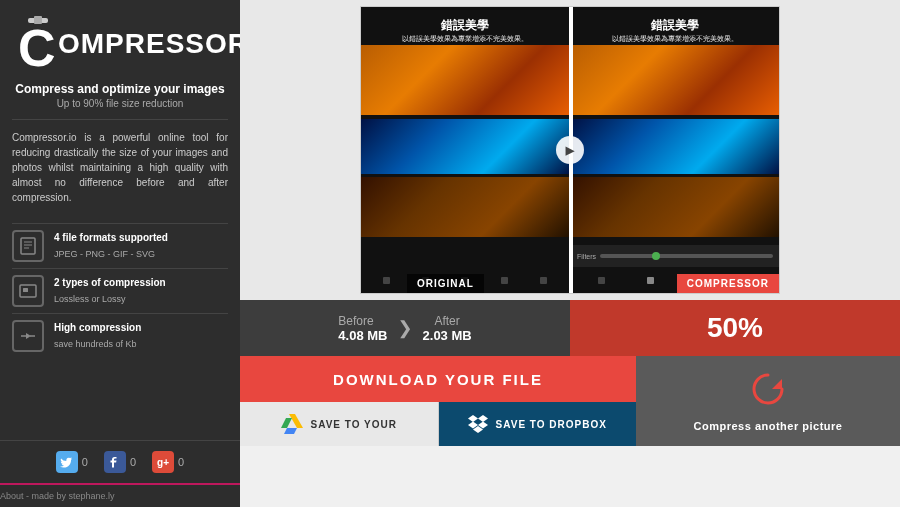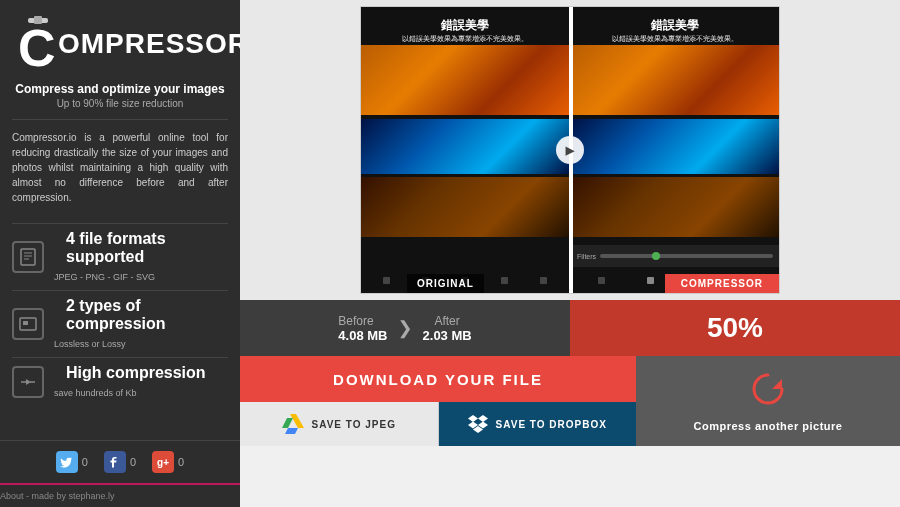"4 file formats supported" .feature-text strong { font-size: 16px -> 10px; margin-left: 12px -> none }
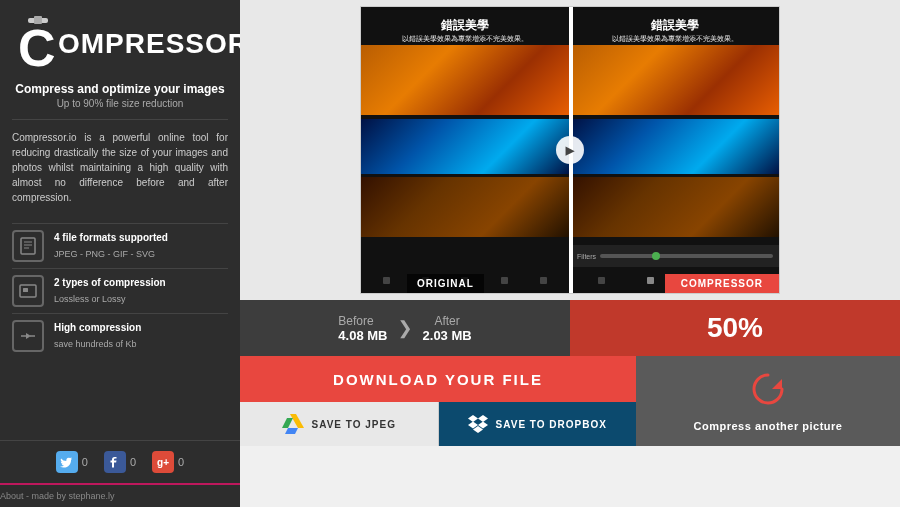"COMPRESSOR" .label-compressor { padding: 4px 16px -> 4px 10px }
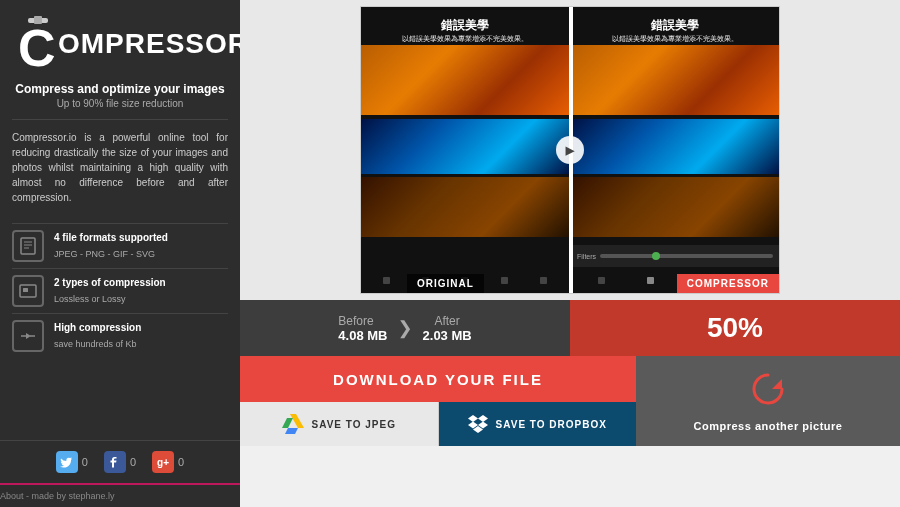"SAVE TO JPEG" span { text: JPEG -> YOUR }
